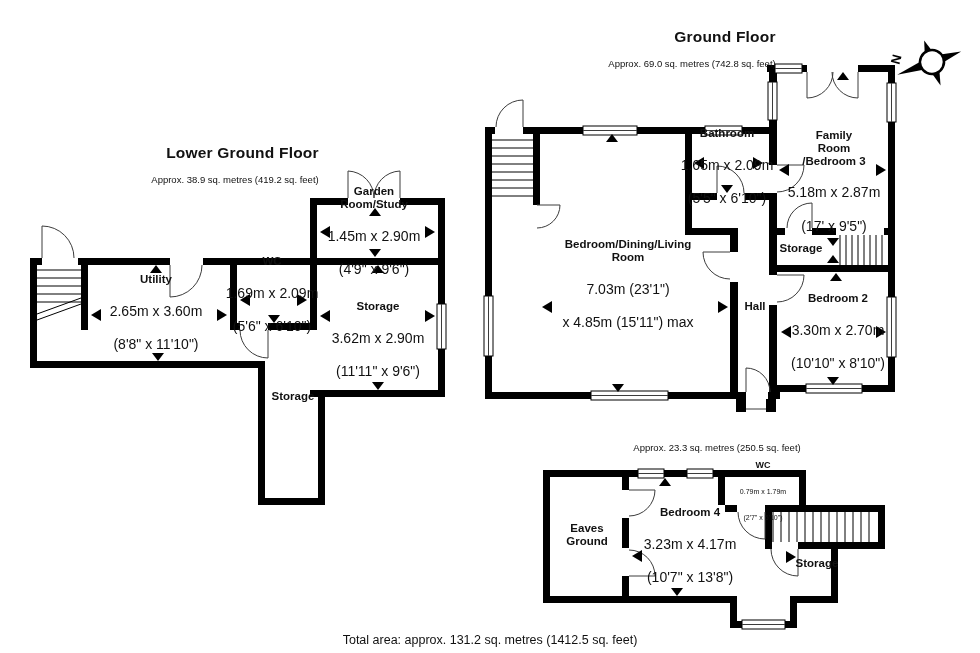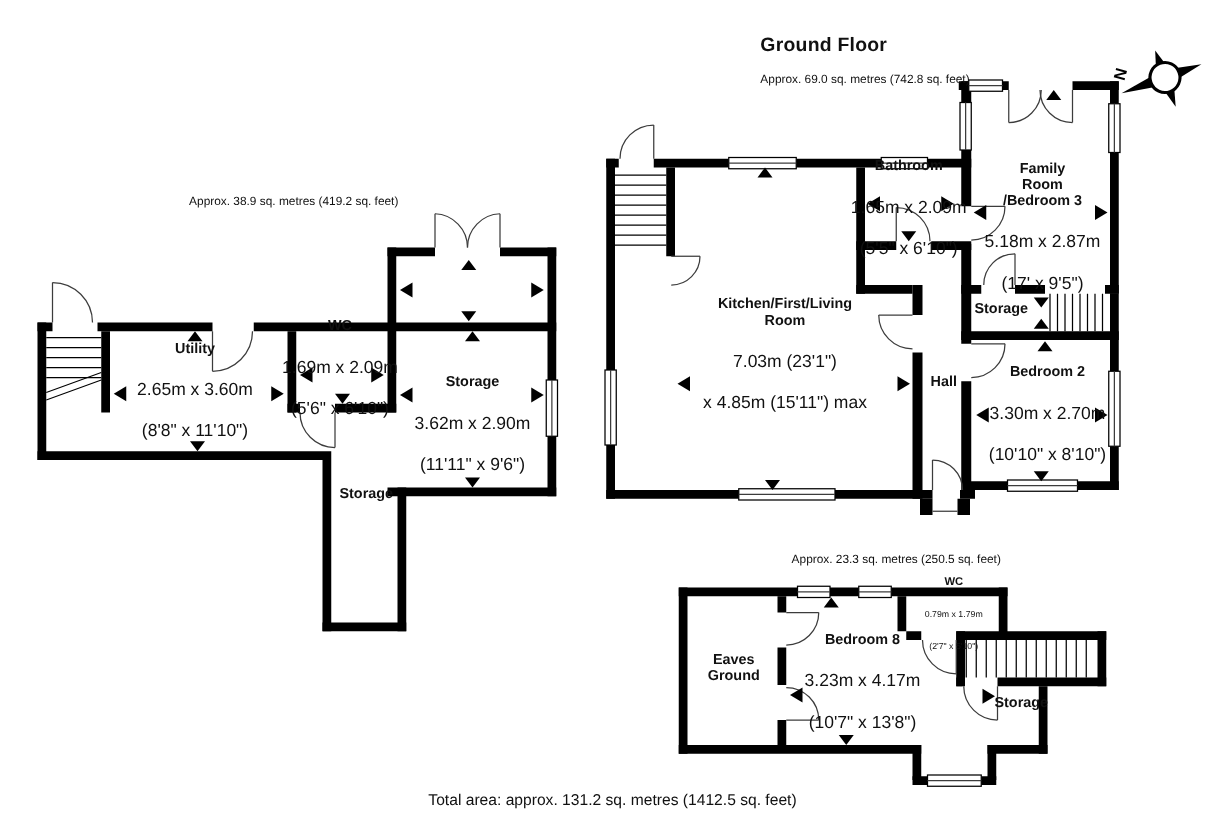"Ground Floor" .title-block { text-align: left -> right }
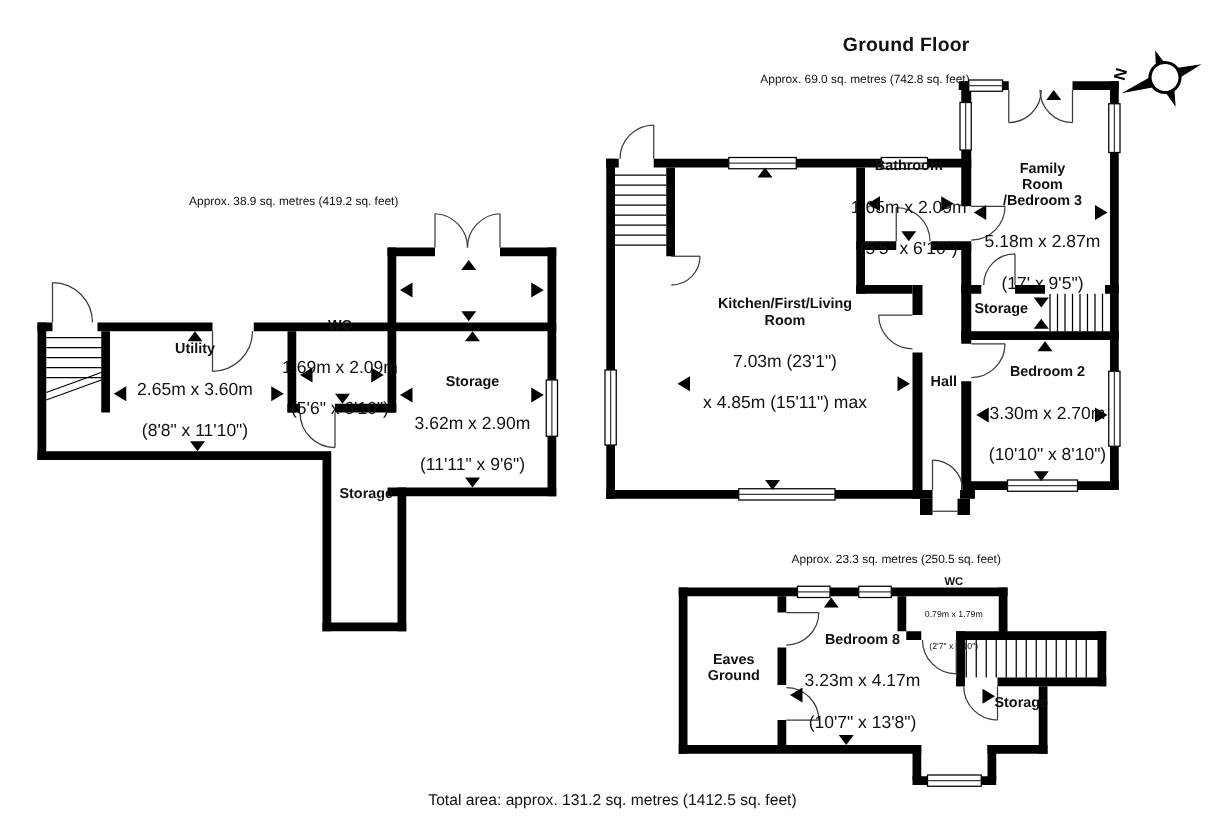"Lower Ground Floor" div.ft { html: none -> <div>Lower Ground Floor</div> }
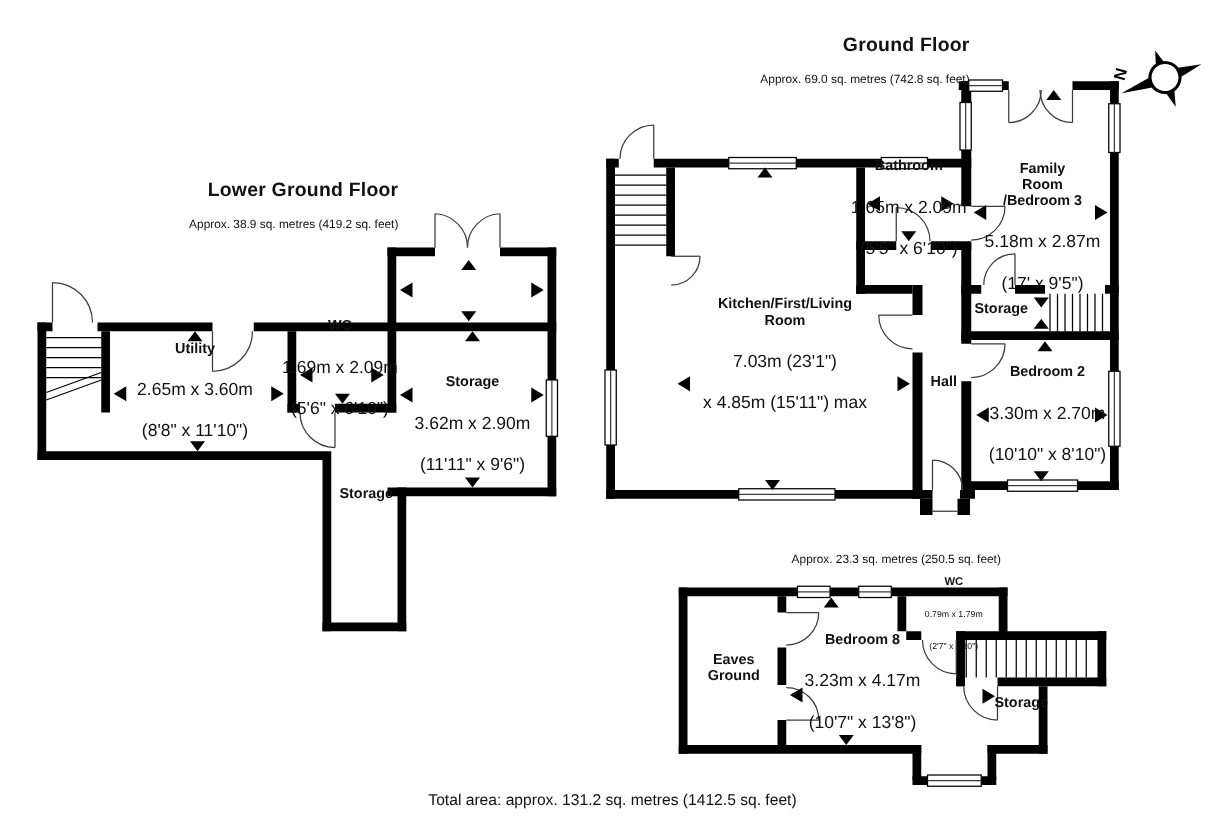"Garden" div.room-label { html: none -> <div> <div>Garden Room/Study</div> <div>1.45m x 2.90m</div> <div>(4'9" x 9'6")</div> </div> }
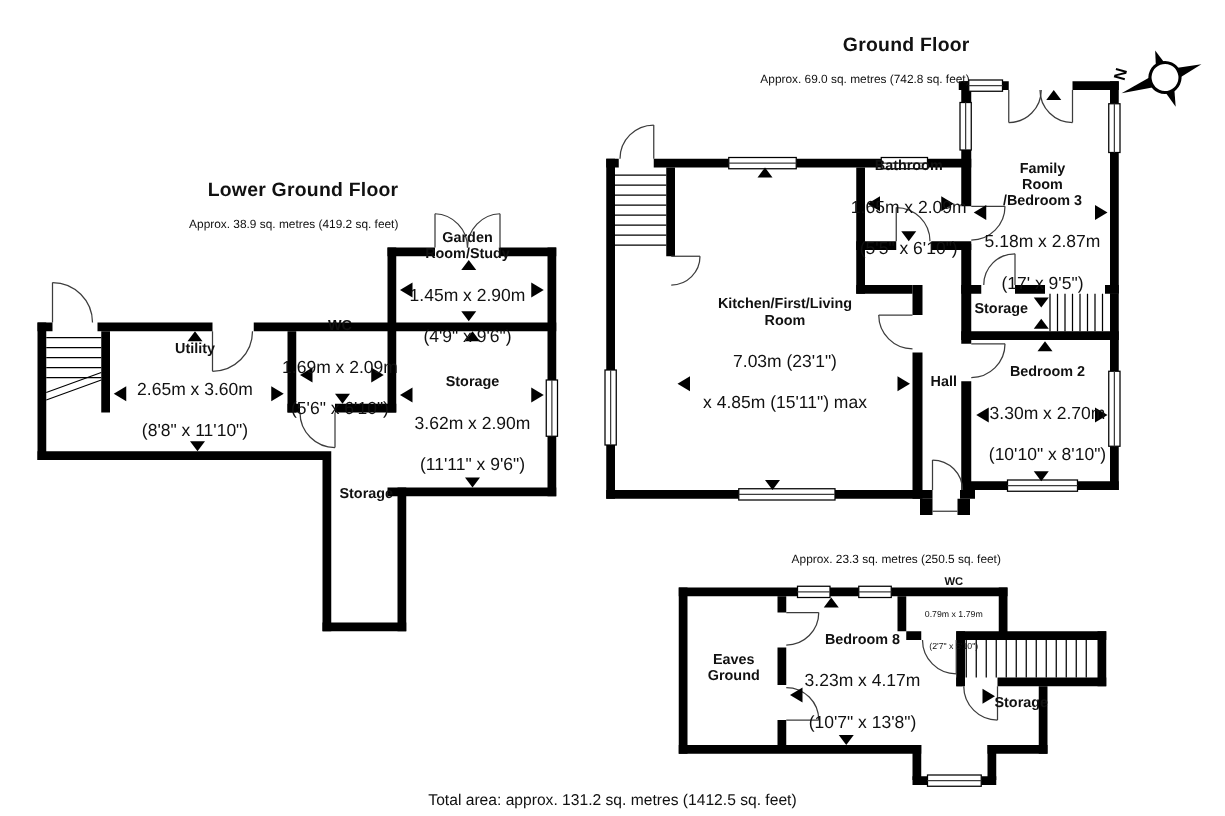"Kitchen/First/Living" div.rn { text: Kitchen/First/Living -> Bedroom/Dining/Living }
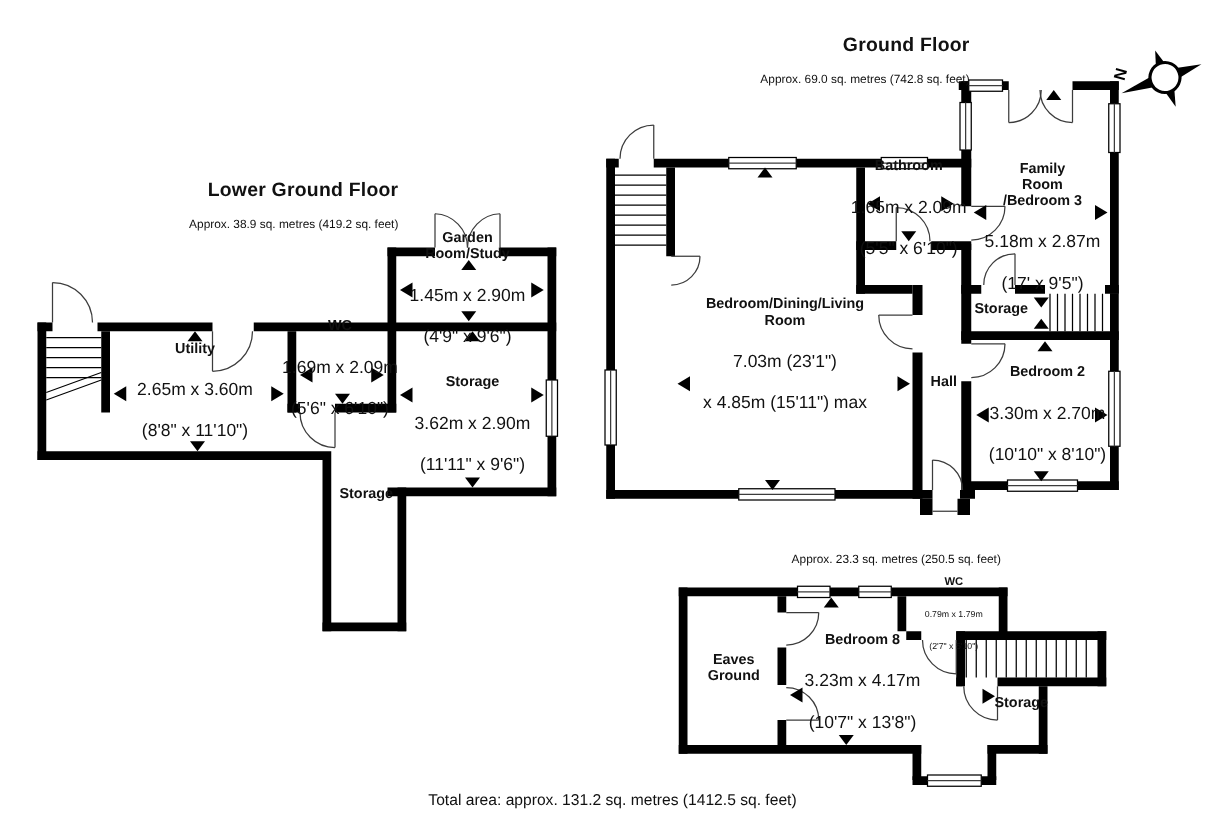"Bedroom 8" div.rn { text: 8 -> 4 }
